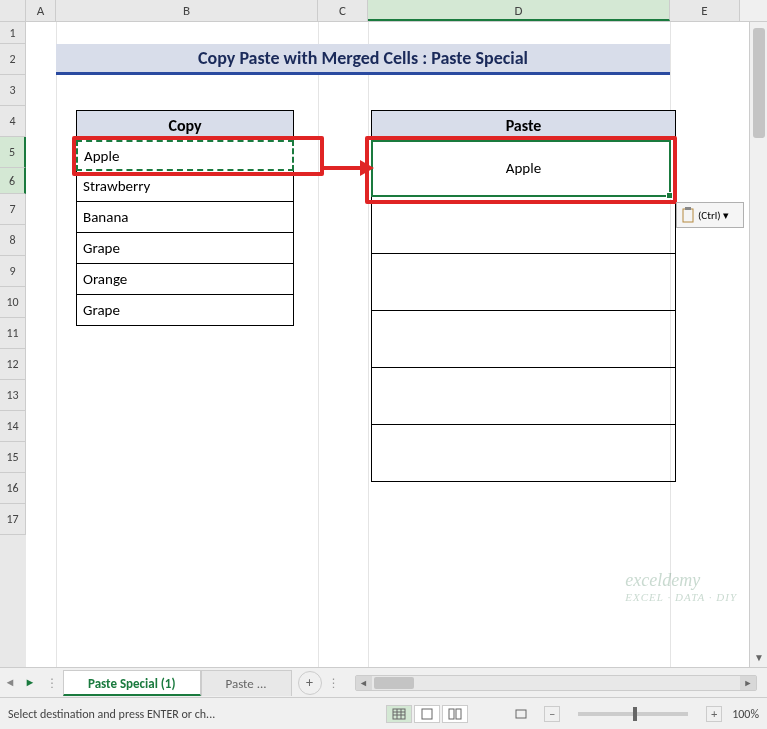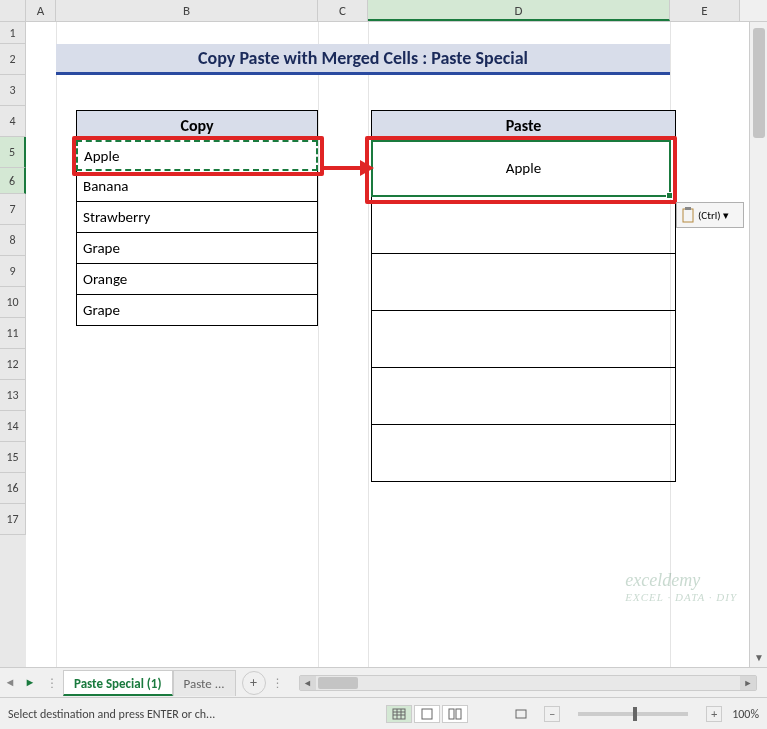"Copy" .copy-table { width: 242px -> 218px }
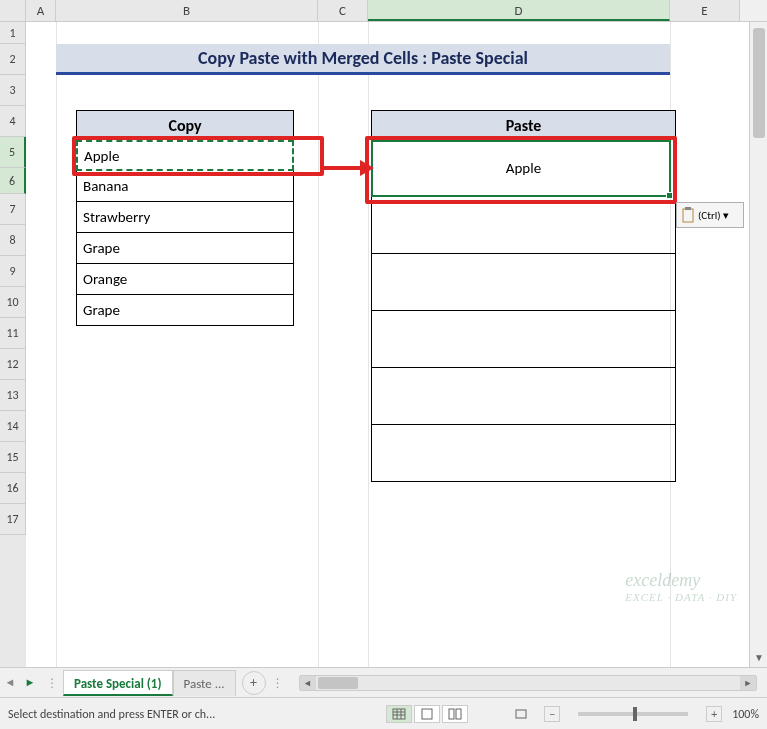"Banana" div.tbl-cell { order: before "Strawberry" -> after "Strawberry" }
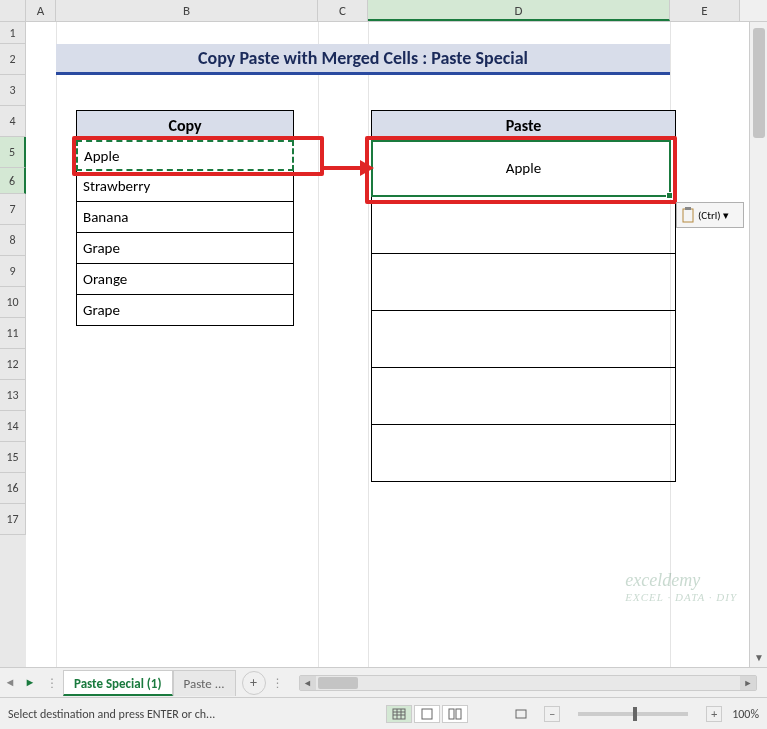"Paste Special (1)" .sheet-tab { padding: 0 10px -> 0 24px }
